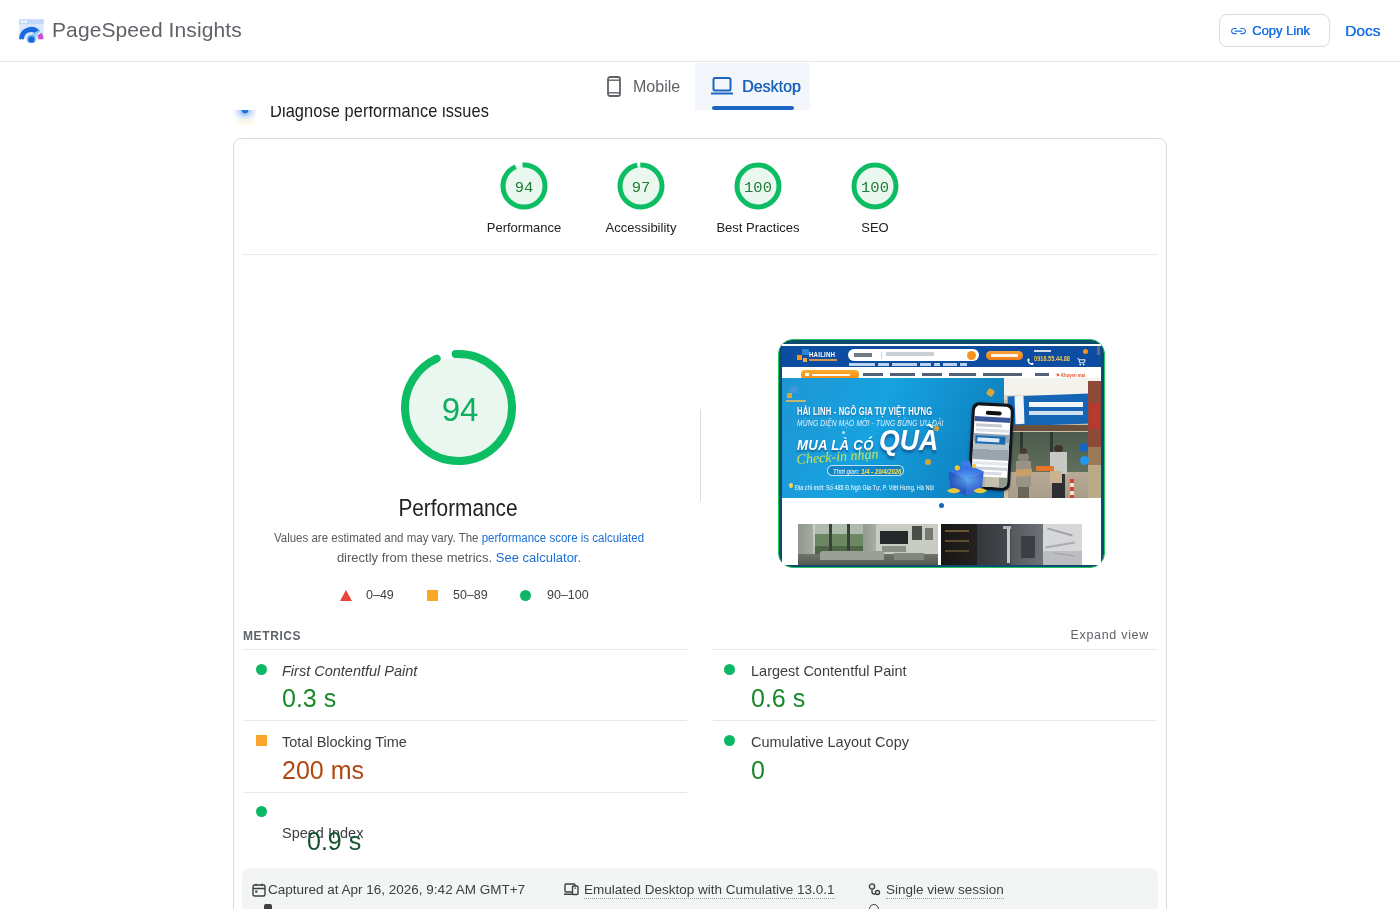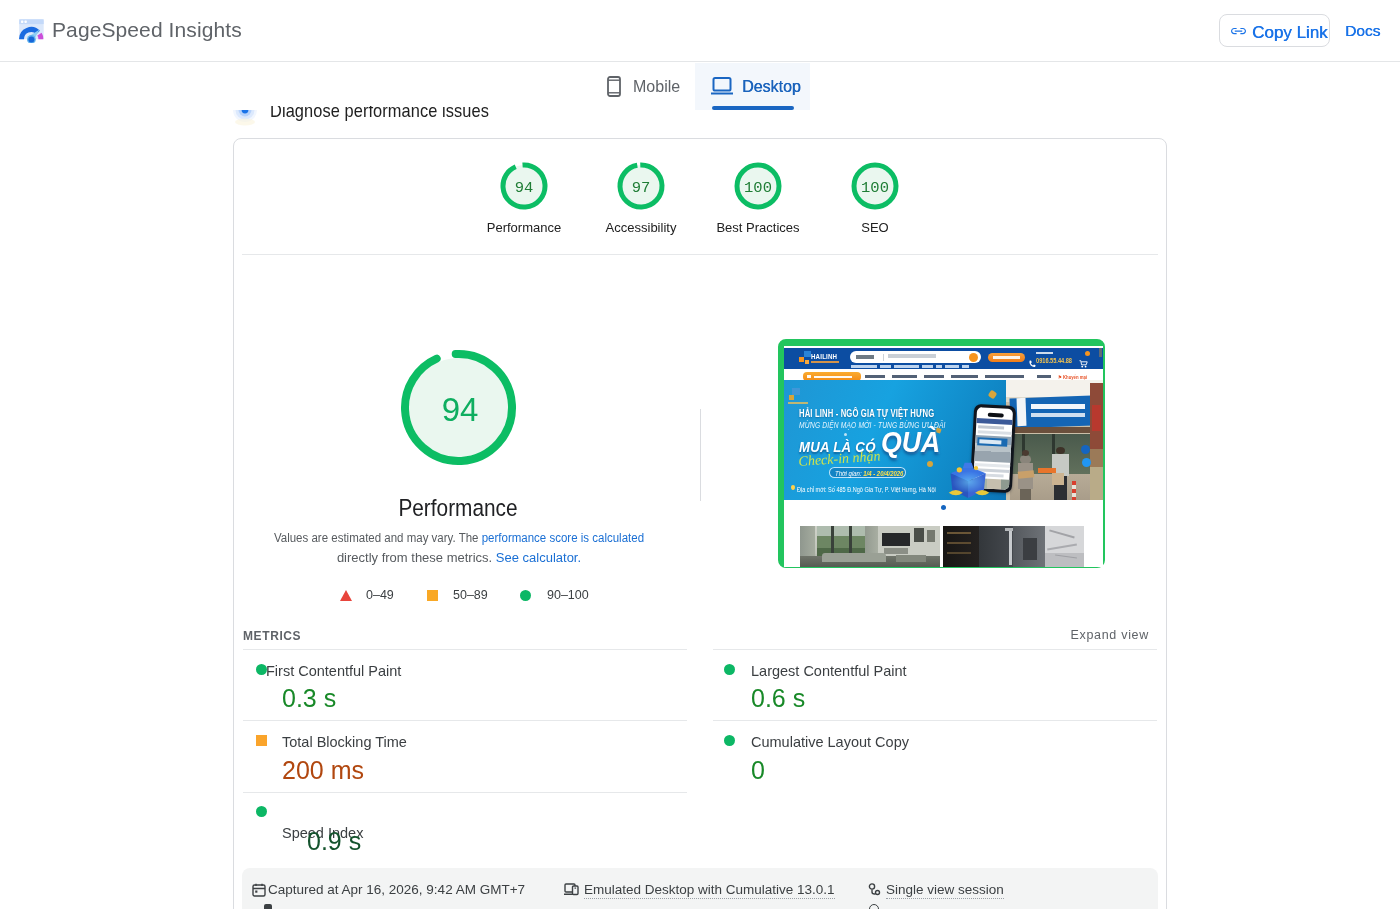"Copy Link" div.abs { font-size: 17px -> 13px }
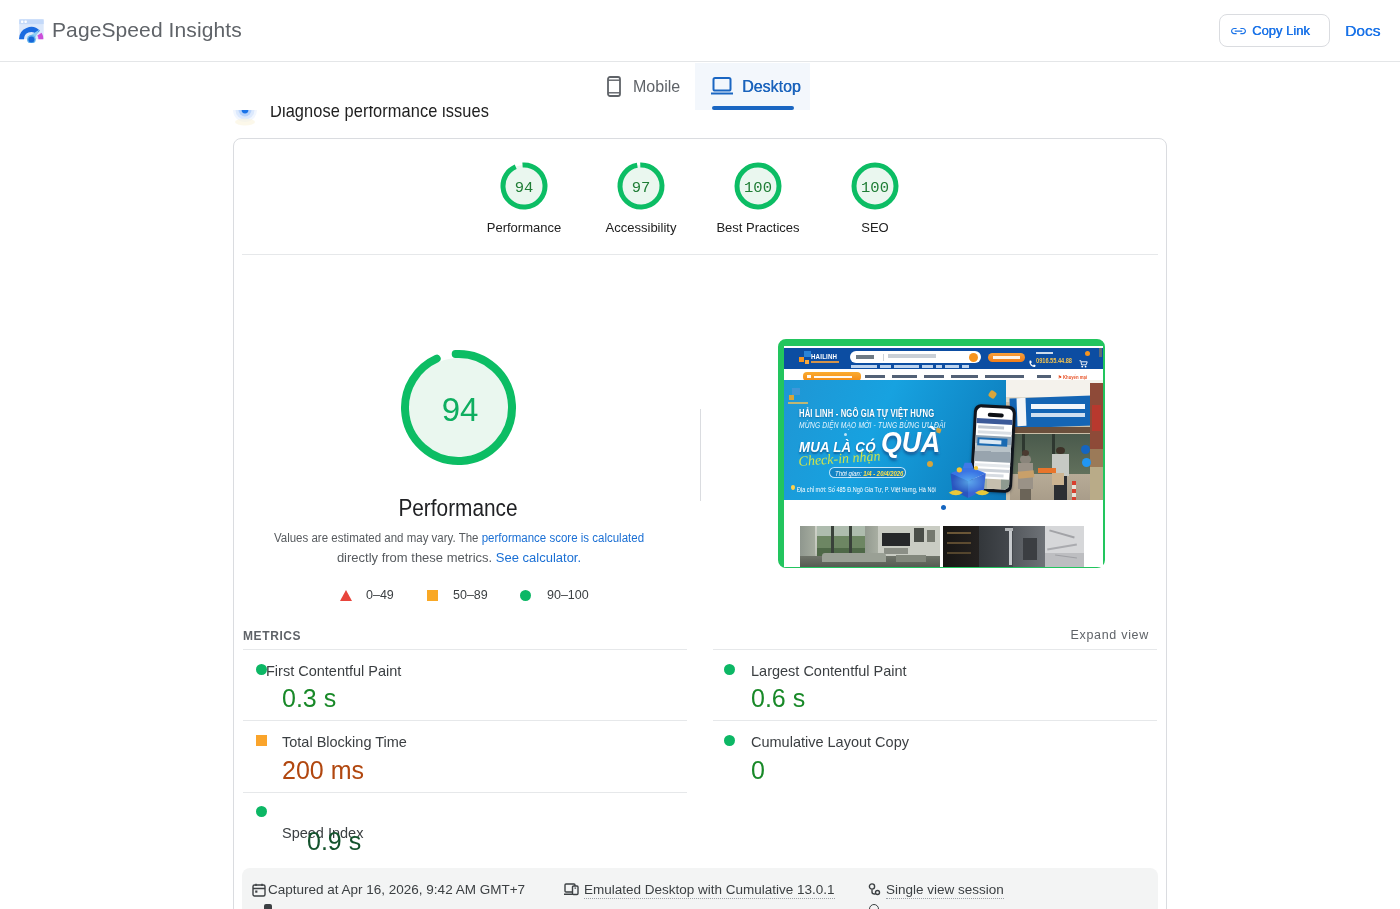"0916.55.44.88" div.abs { background: #22c55e -> #0c4a6e; border: 3px solid #22c55e -> 1px solid #22c55e; border-radius: 8px -> 15px }
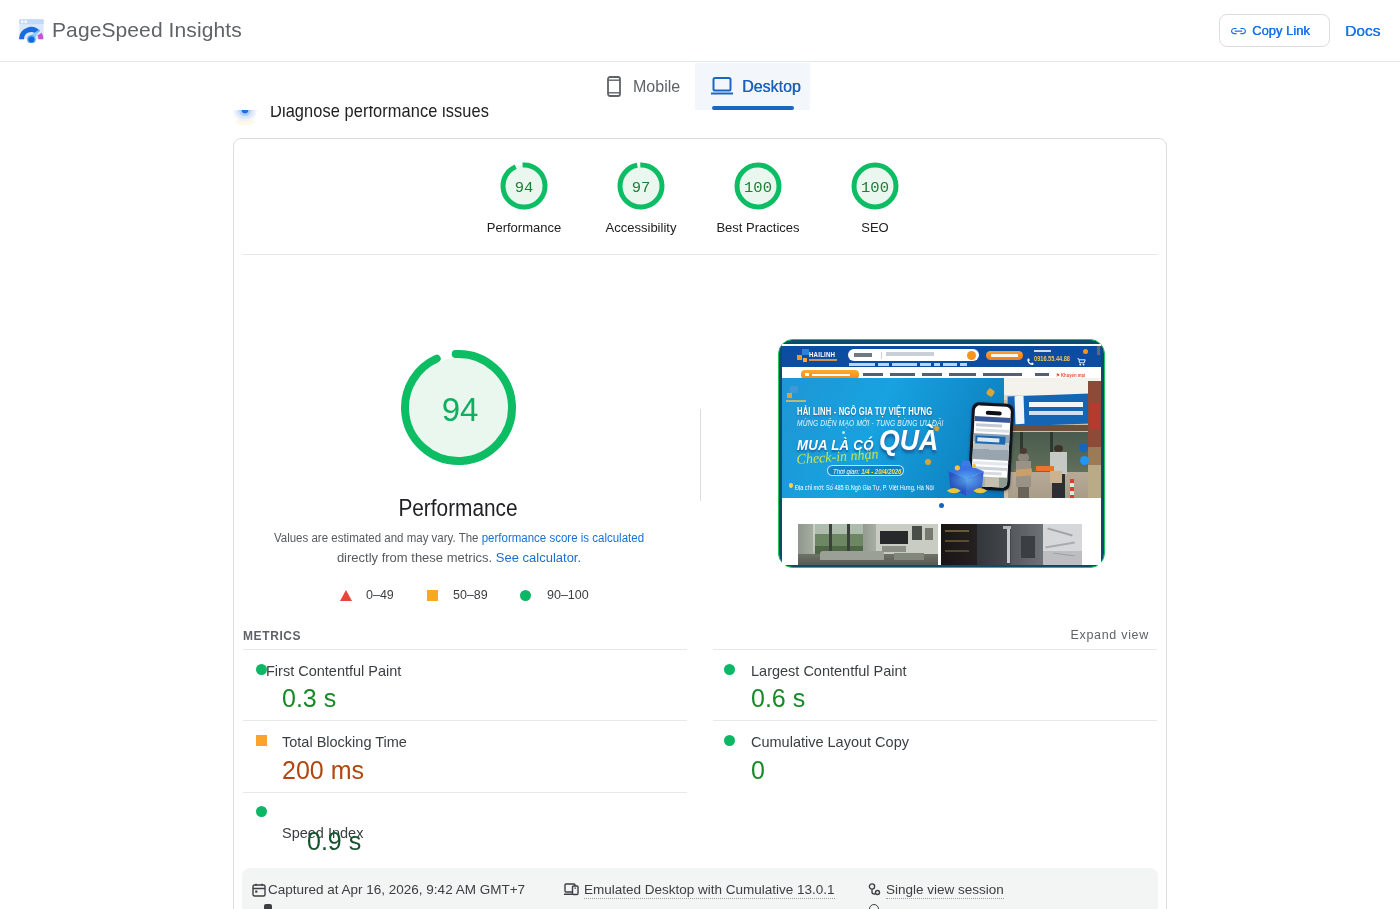"First Contentful Paint" div.abs { font-style: none -> italic; left: 266px -> 282px }
